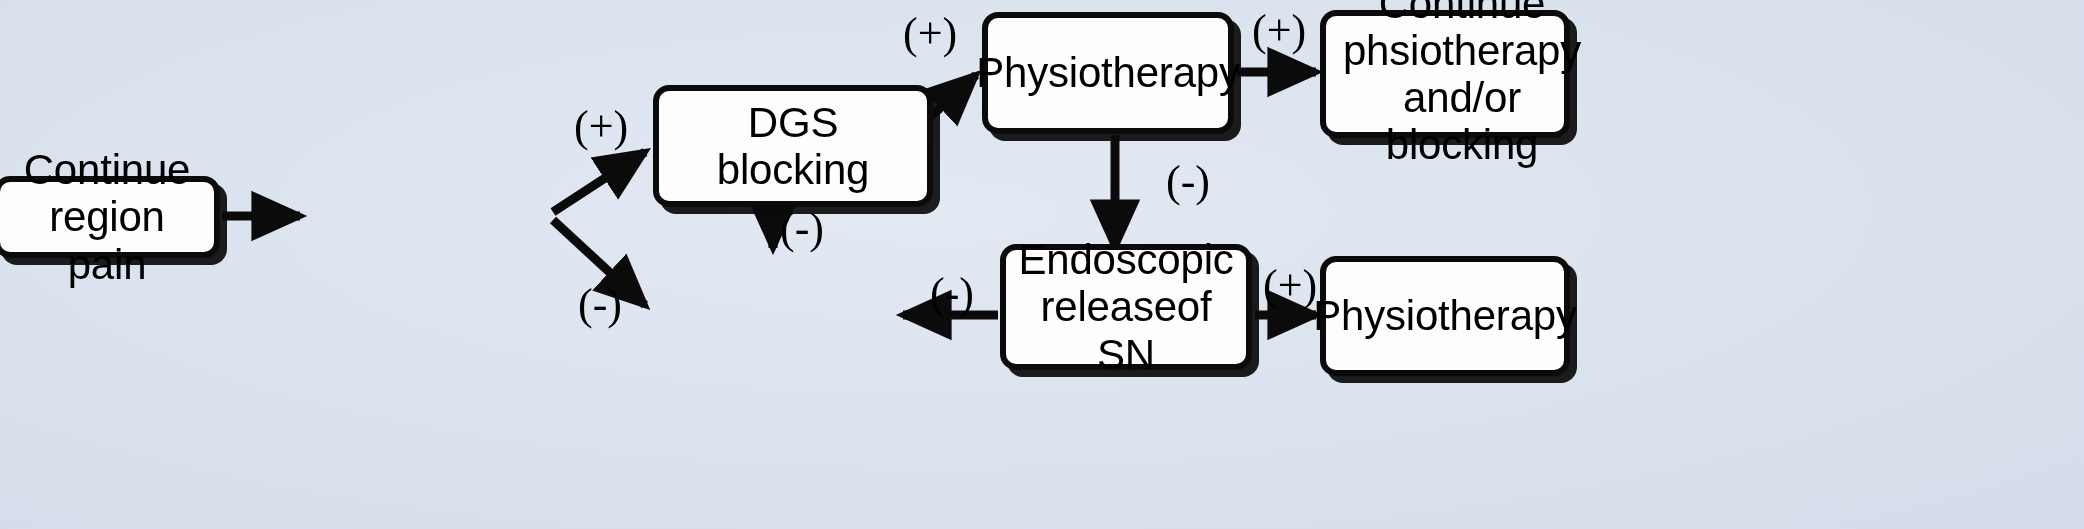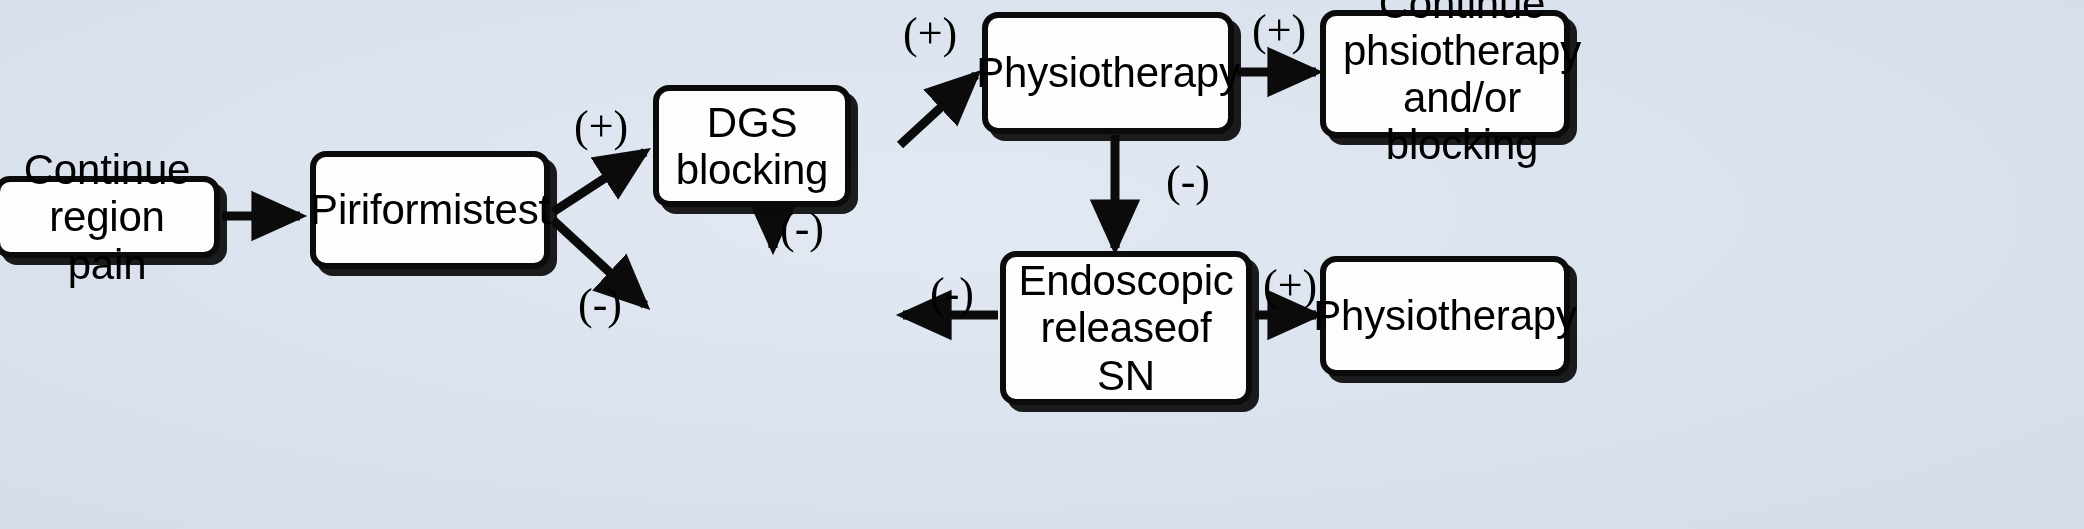"DGS" div.node { width: 198px -> 280px }
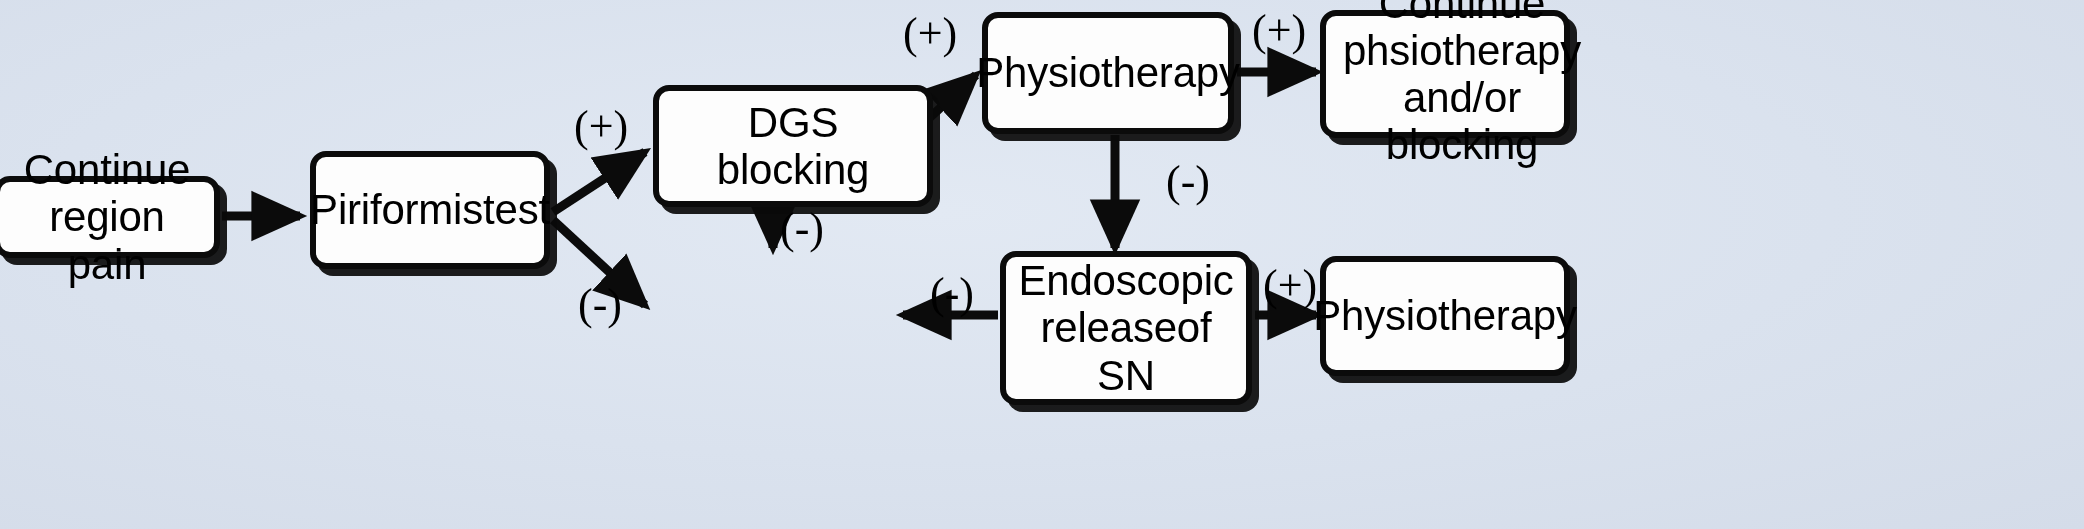"Piriformistest" div.node { html: <div> <span>Piriformistest</span> </div> -> none }
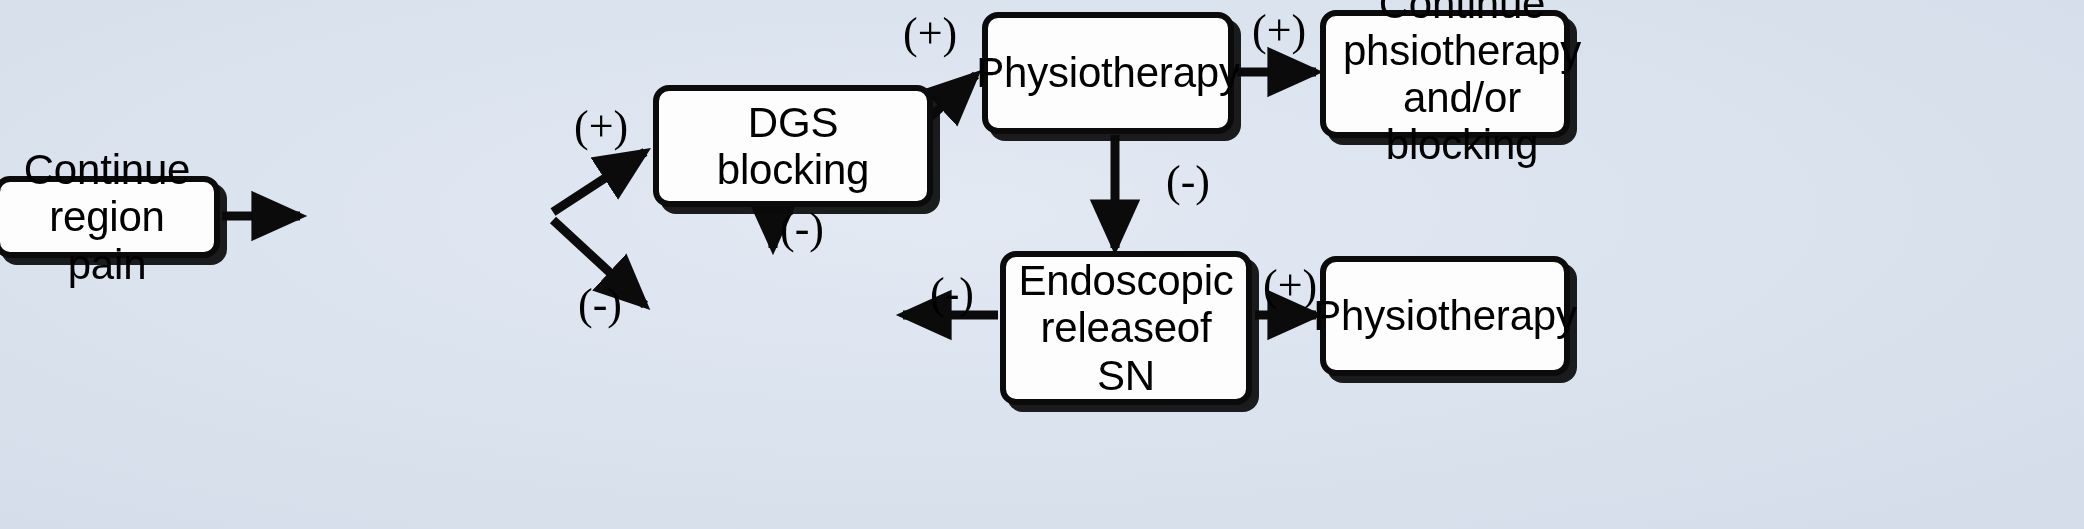"Endoscopic" div.node { height: 154px -> 126px; top: 251px -> 244px }
